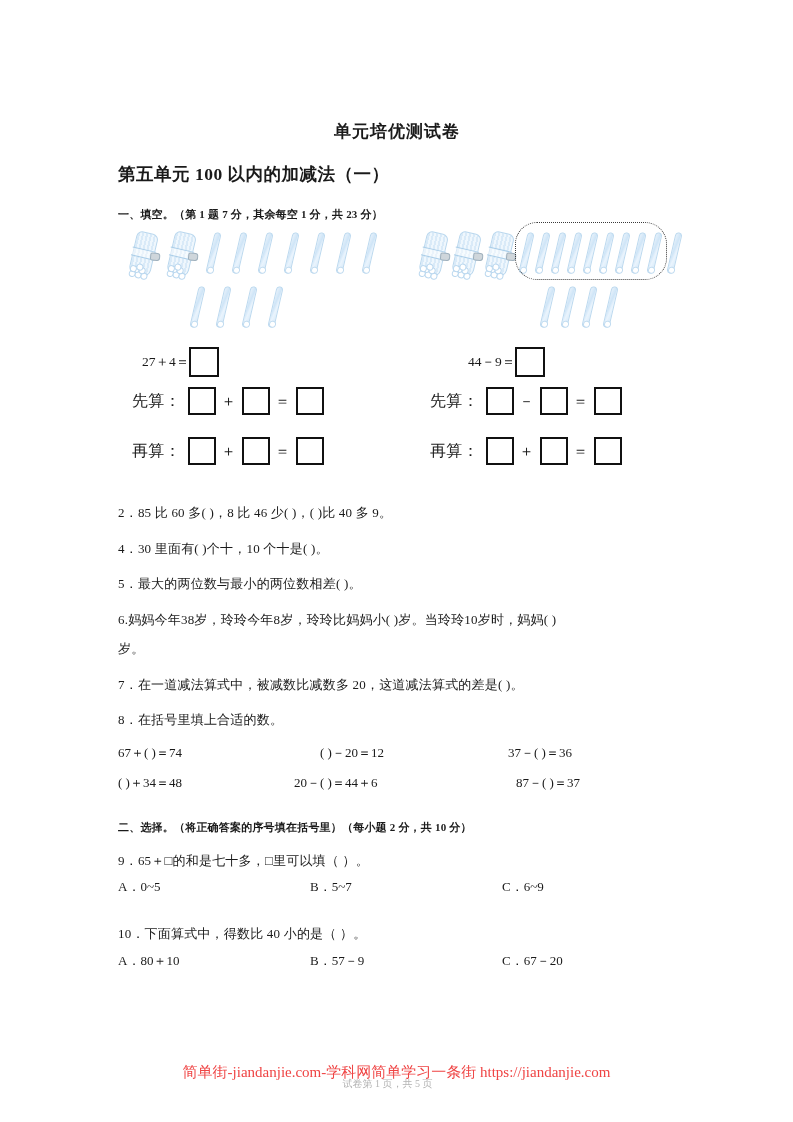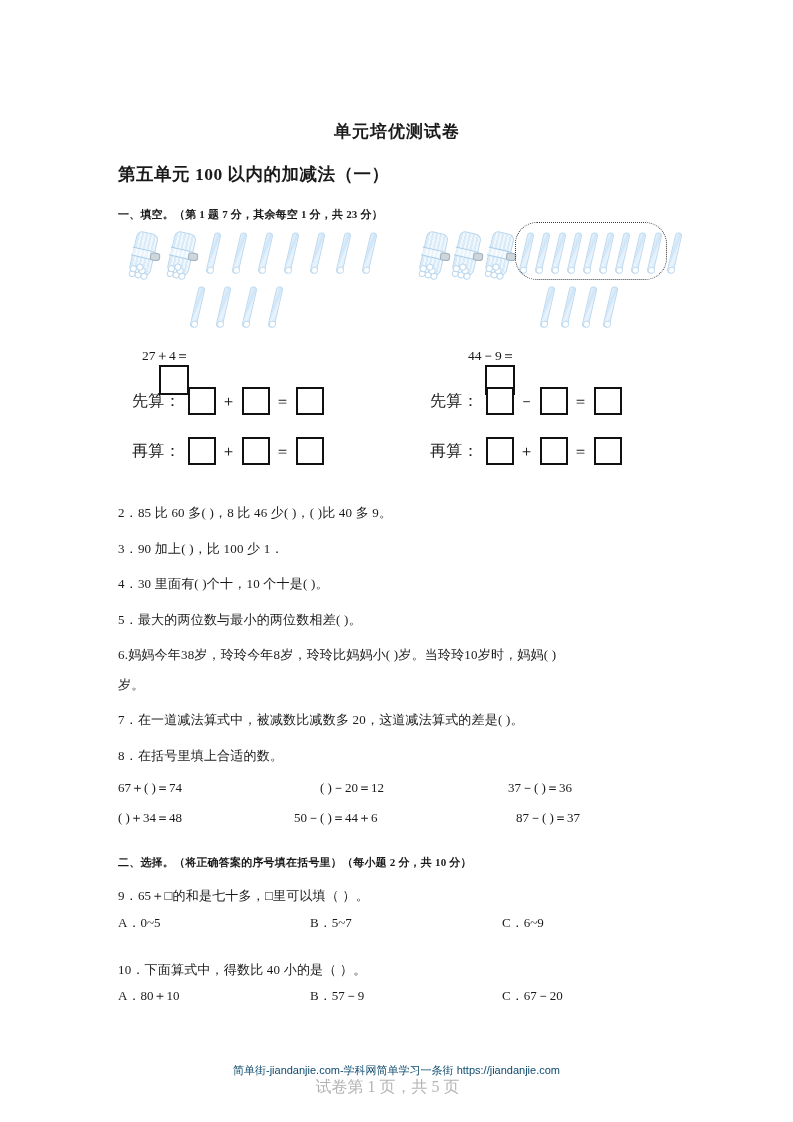"27＋4＝" .eq-head .item { align-items: flex-end -> center; flex-direction: column -> none }
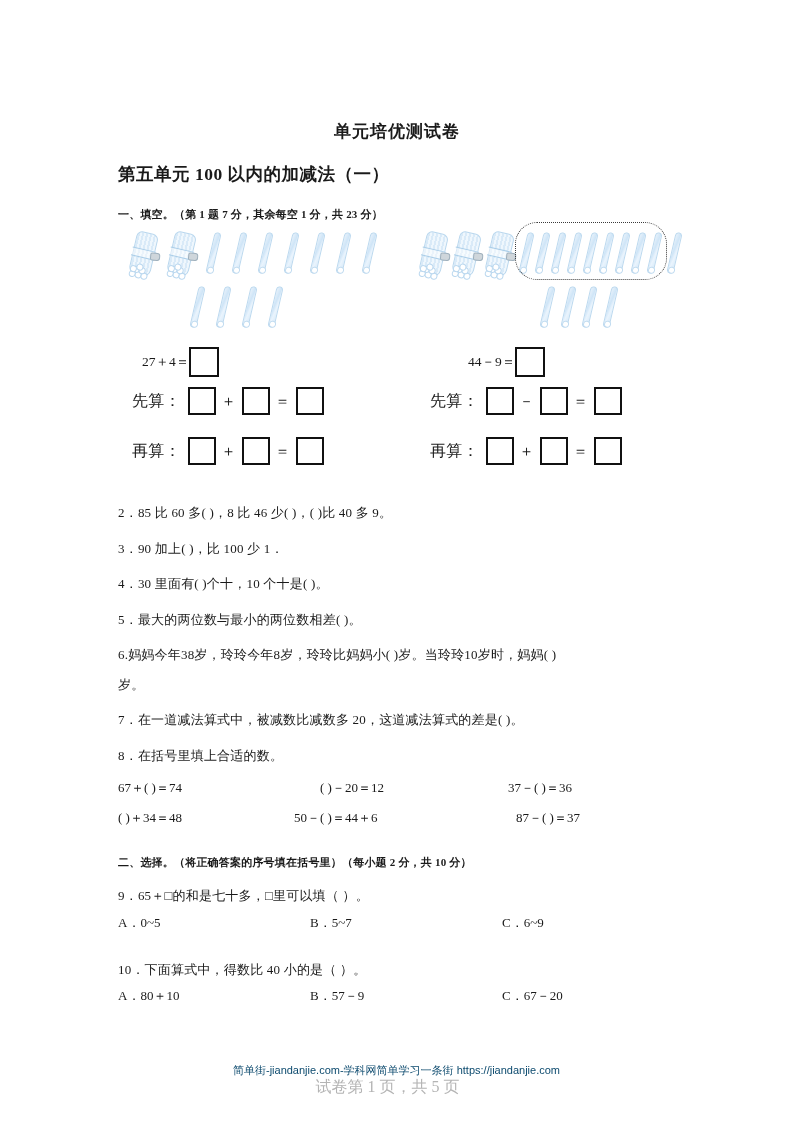"3．90 加上( )，比 100 少" div.q { html: <div>3．90 加上( )，比 100 少 1．</div> -> none }
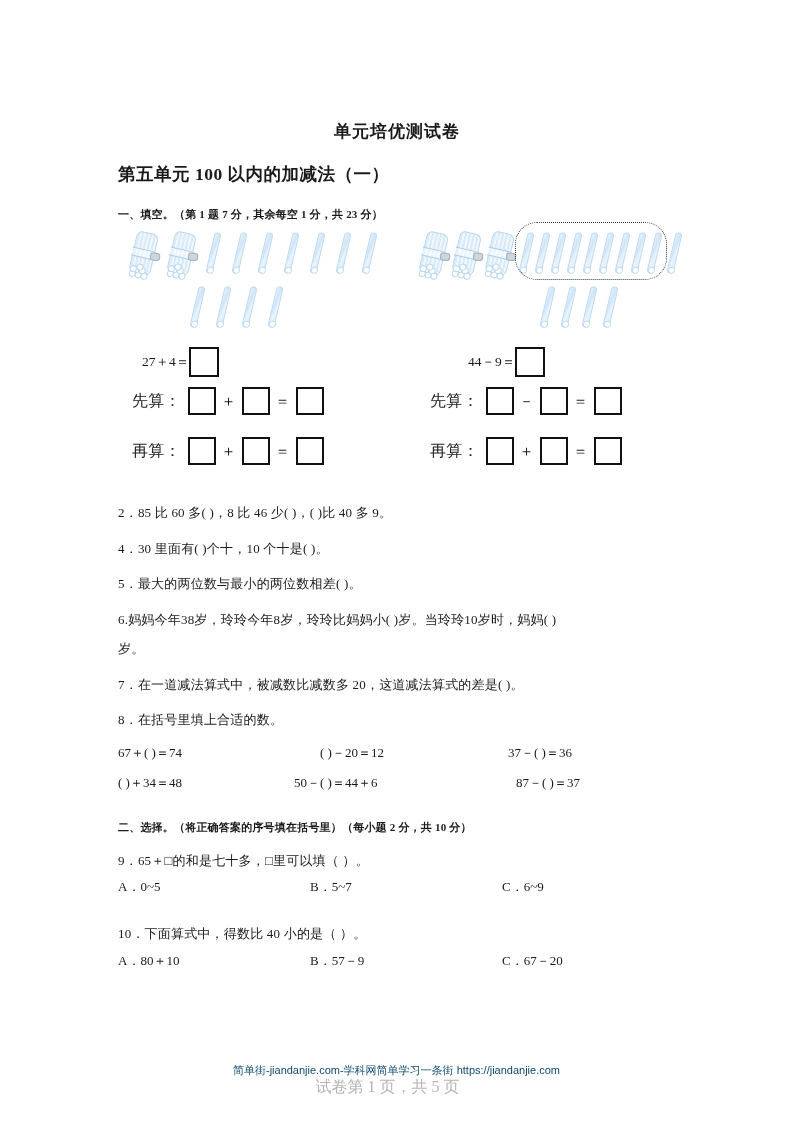"50－( )＝44＋6" span.cell { text: 50 -> 20 }
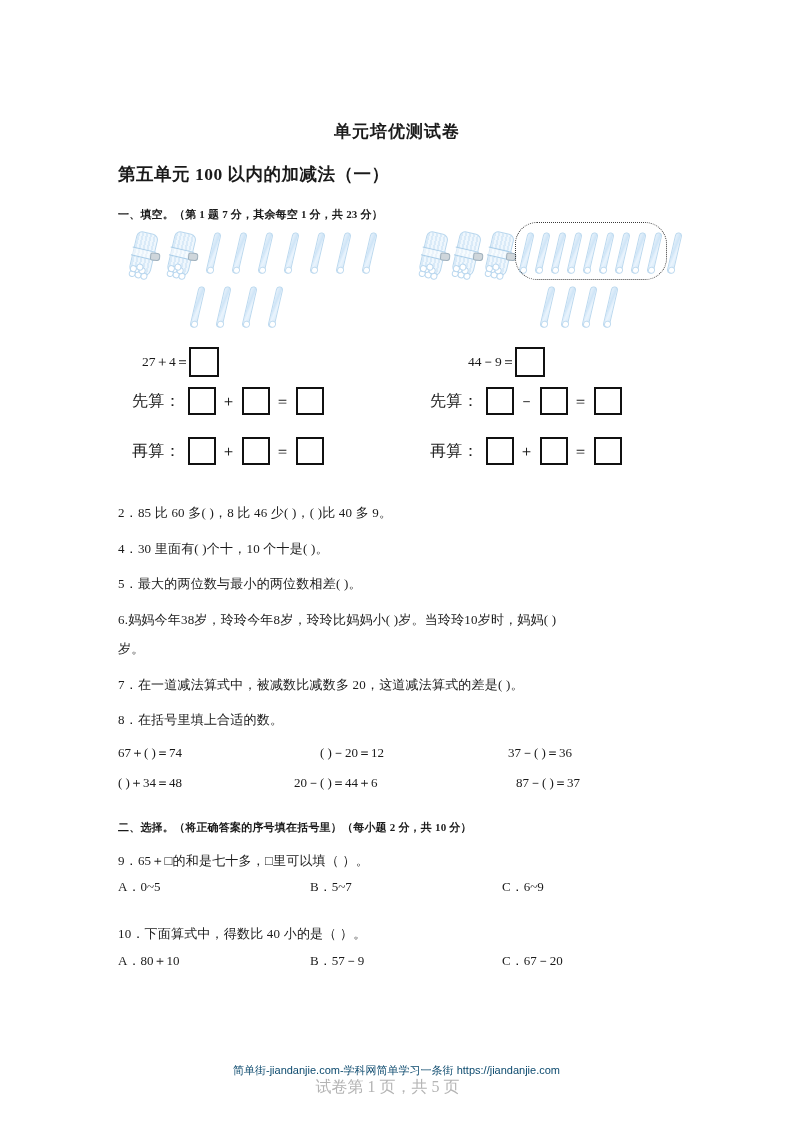"简单街-jiandanjie.com-学科网简单学习一条街" .footer .wm { color: #0c4a6e -> #ef4444; font-family: Liberation Sans, sans-serif -> Liberation Serif, serif; font-size: 11px -> 15px }
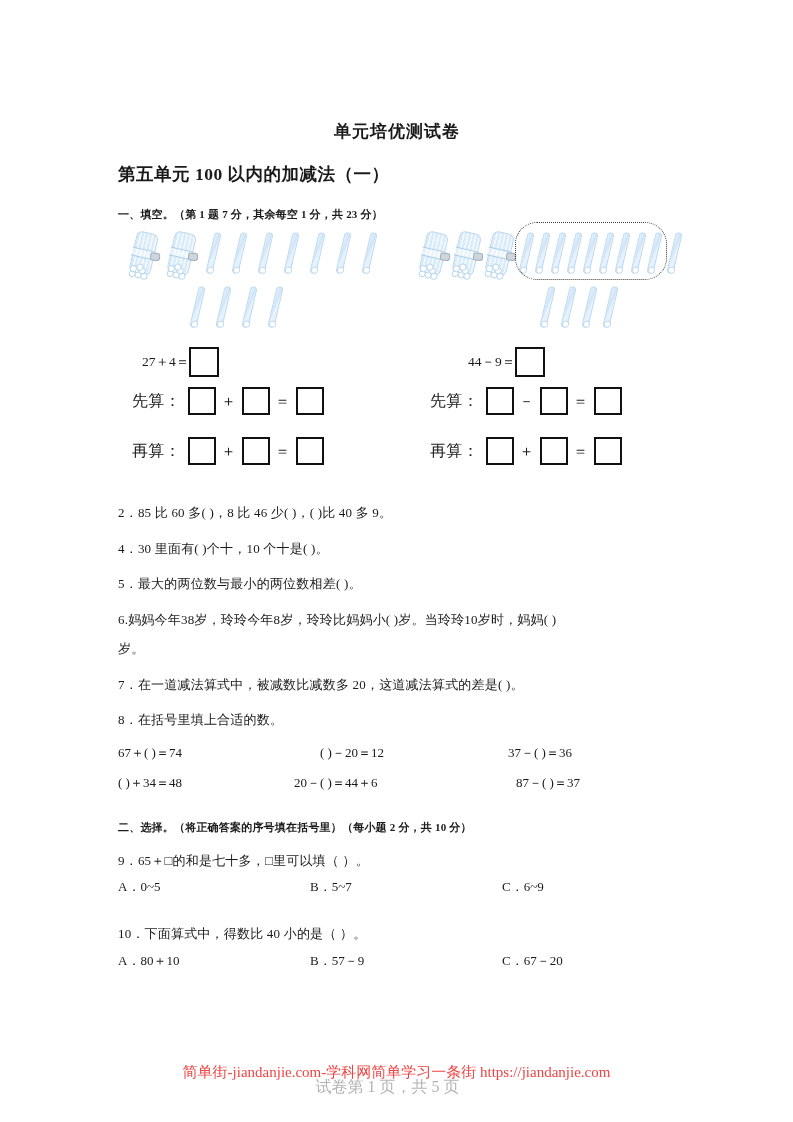"试卷第 1 页，共 5 页" .footer .pageno { font-size: 16px -> 10px }
